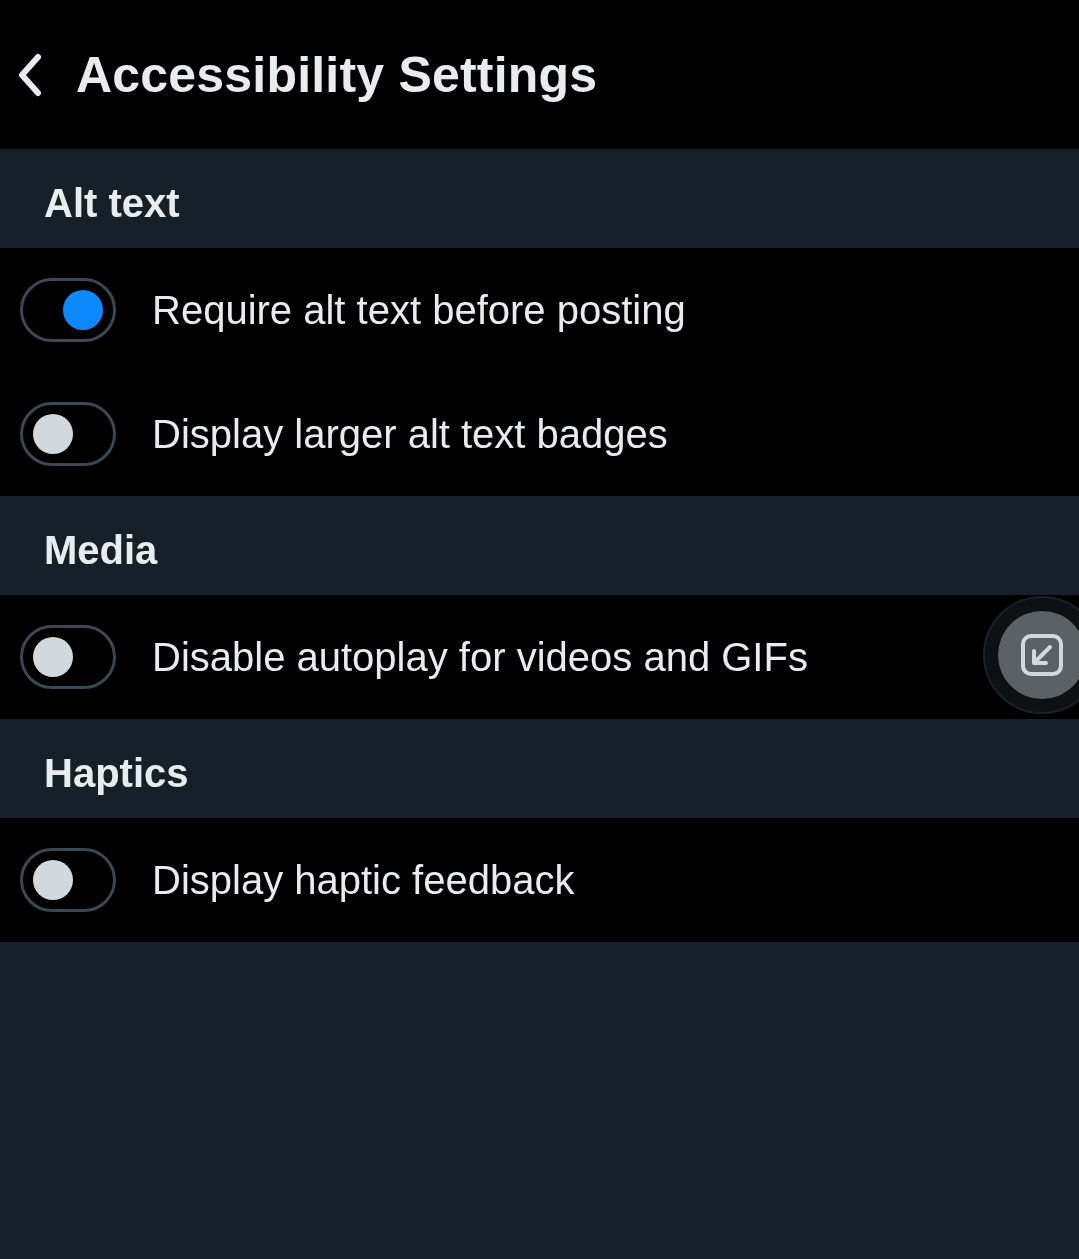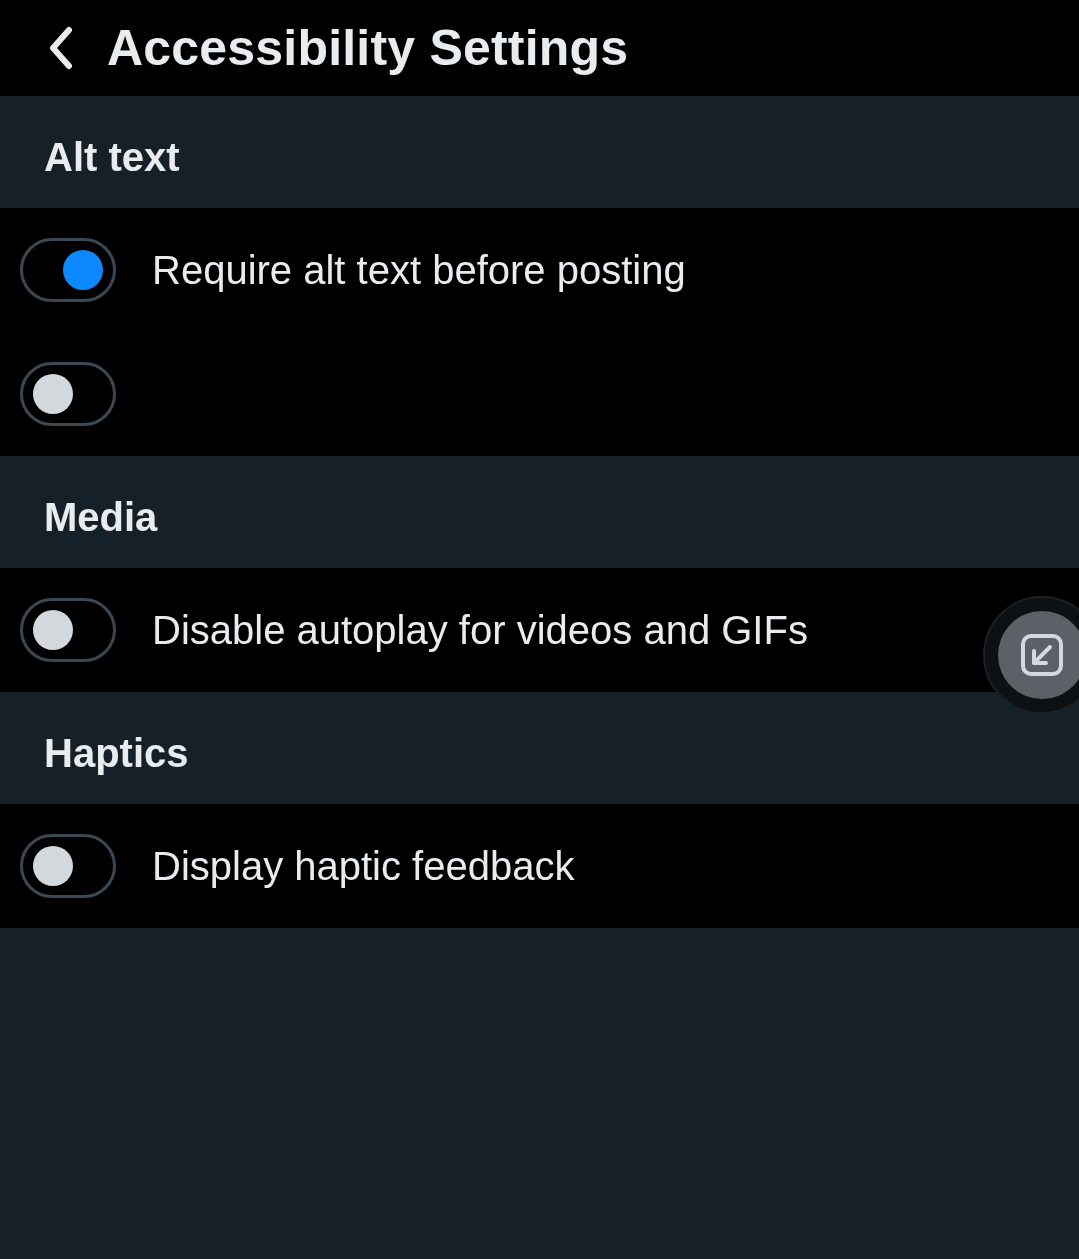"Accessibility Settings" .header { height: 96px -> 149px; padding: 36px 47px -> 36px 16px }
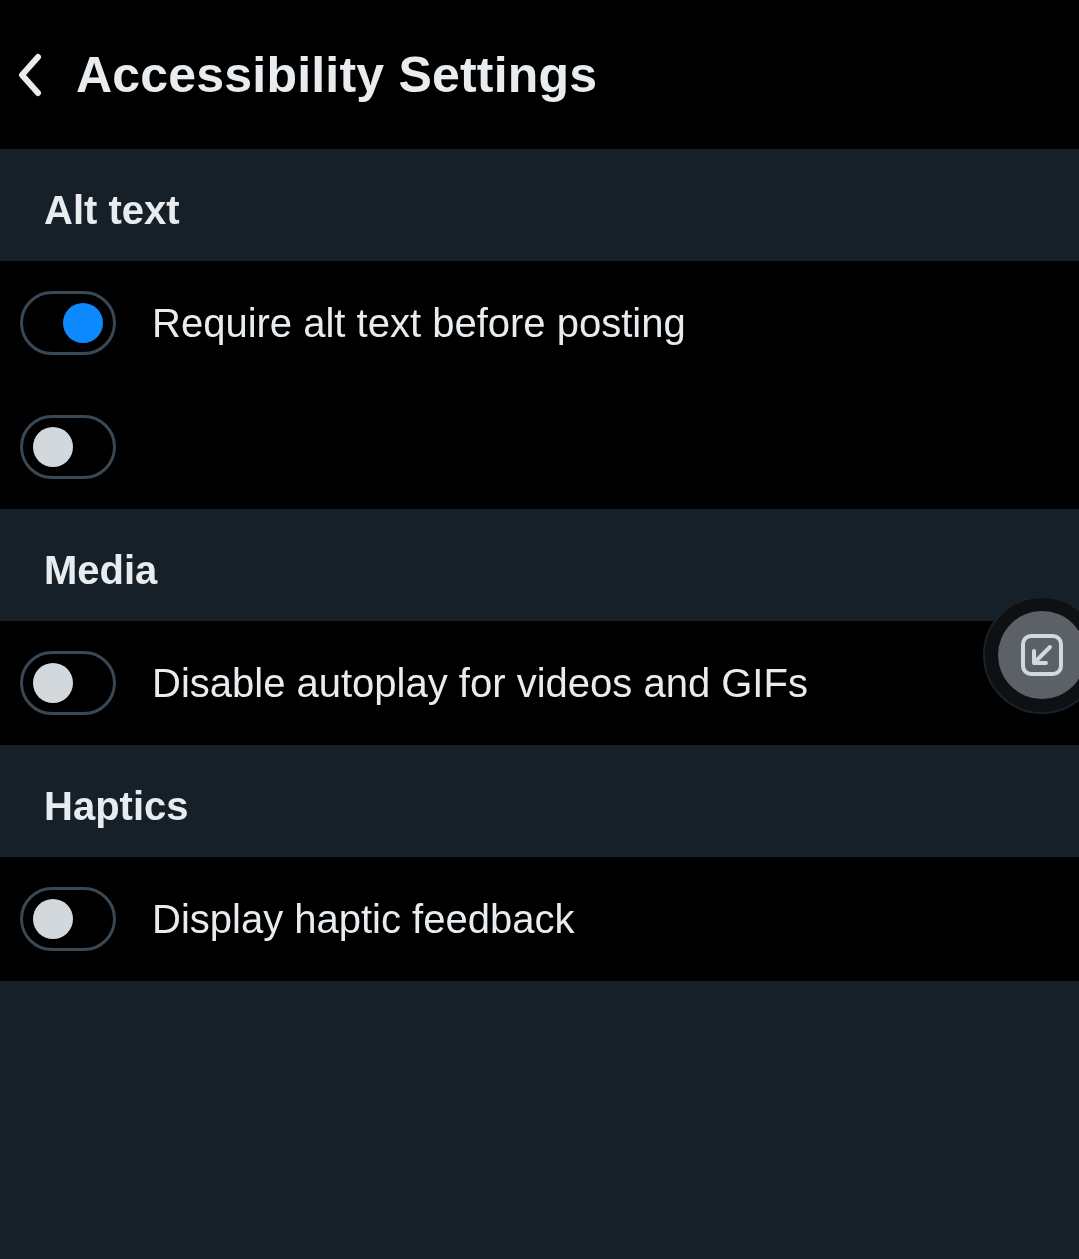"Alt text" .section-header { height: 112px -> 99px }
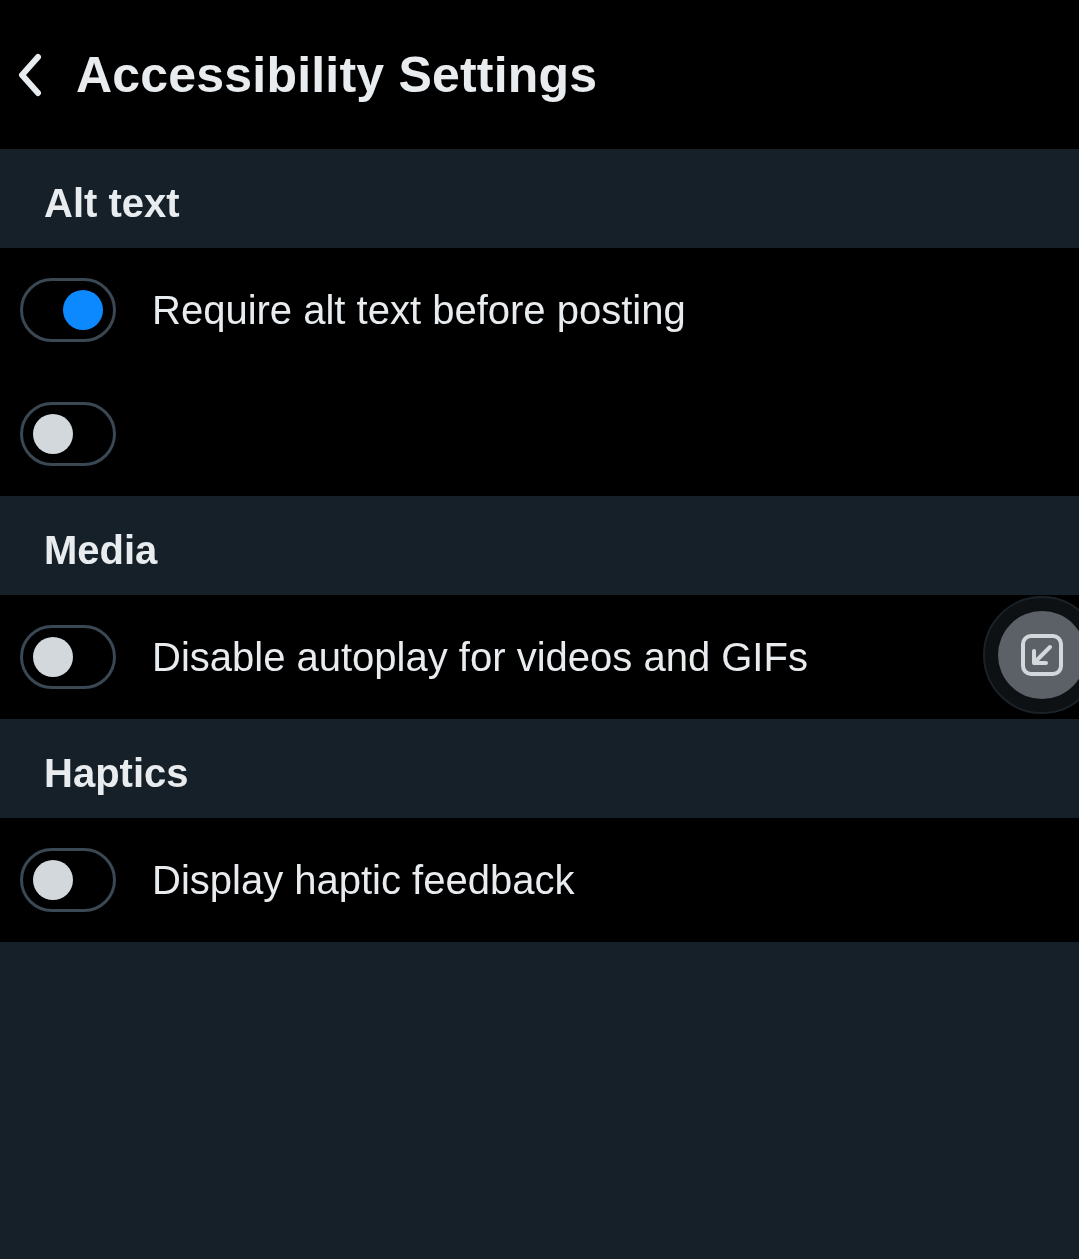"Display larger alt text badges" div.setting-label { html: none -> <div>Display larger alt text badges</div> }
